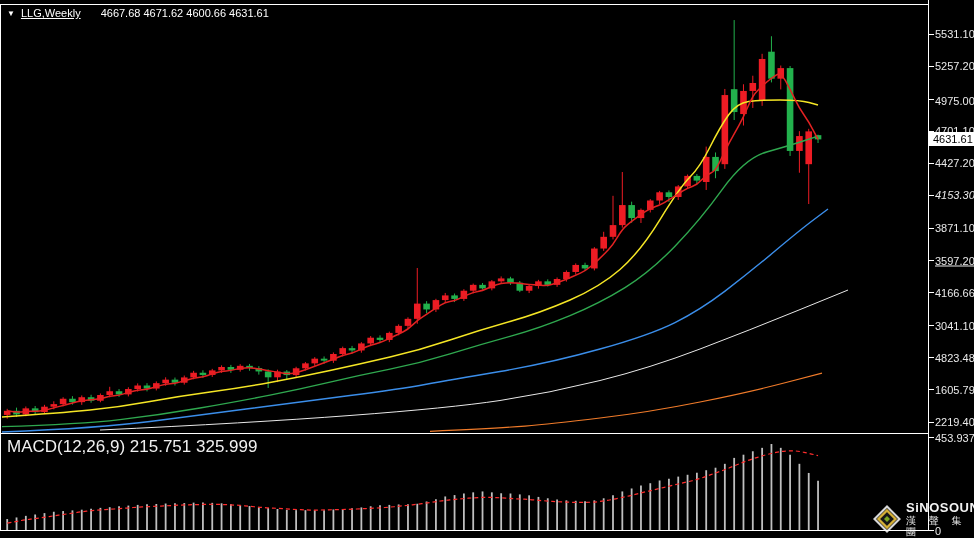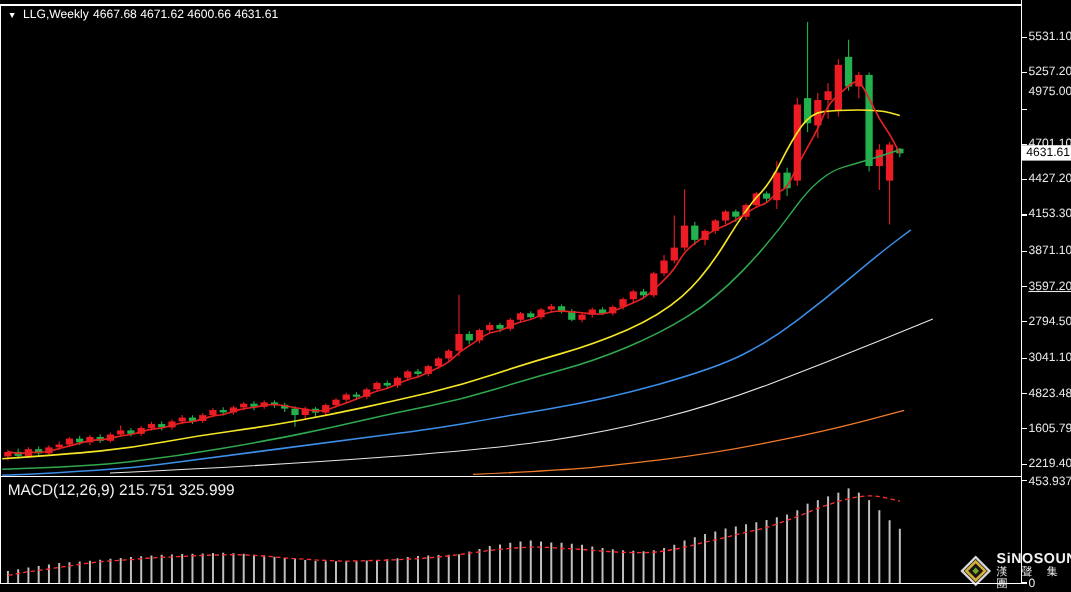"LLG,Weekly" .title-bar .sym { margin-right: 4px -> 20px; text-decoration: none -> underline }
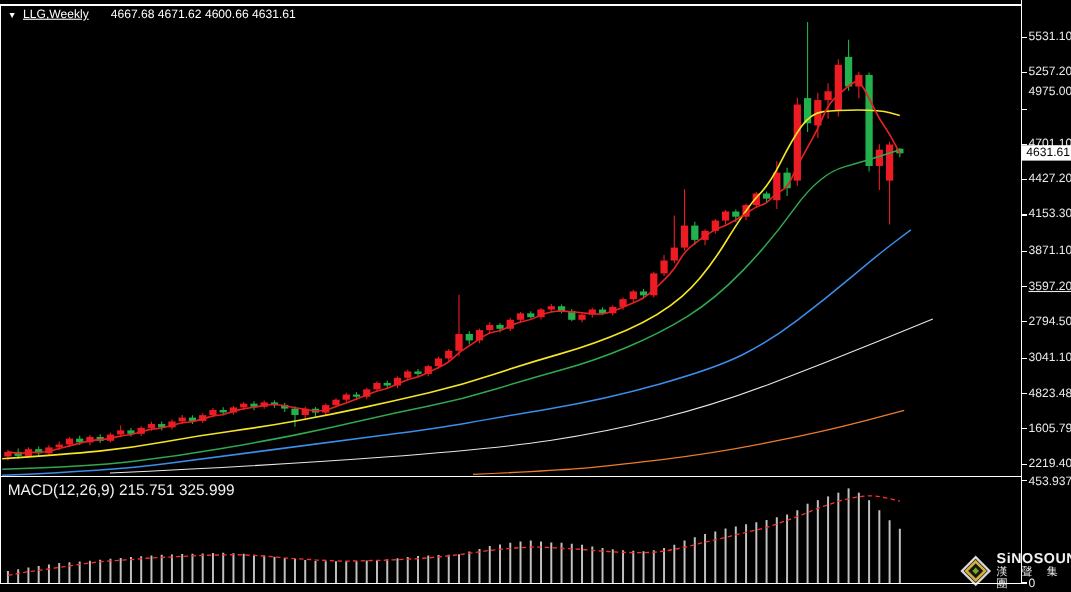"4975.00" div.axis-label { top: 84px -> 101px }
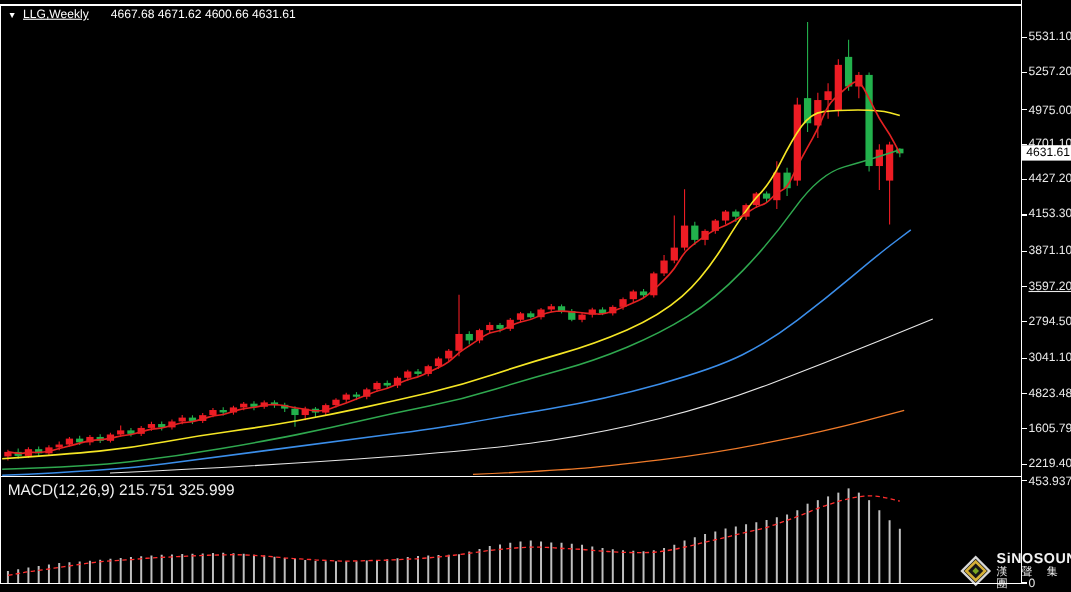"4153.30" div.axis-label { font-style: none -> italic }
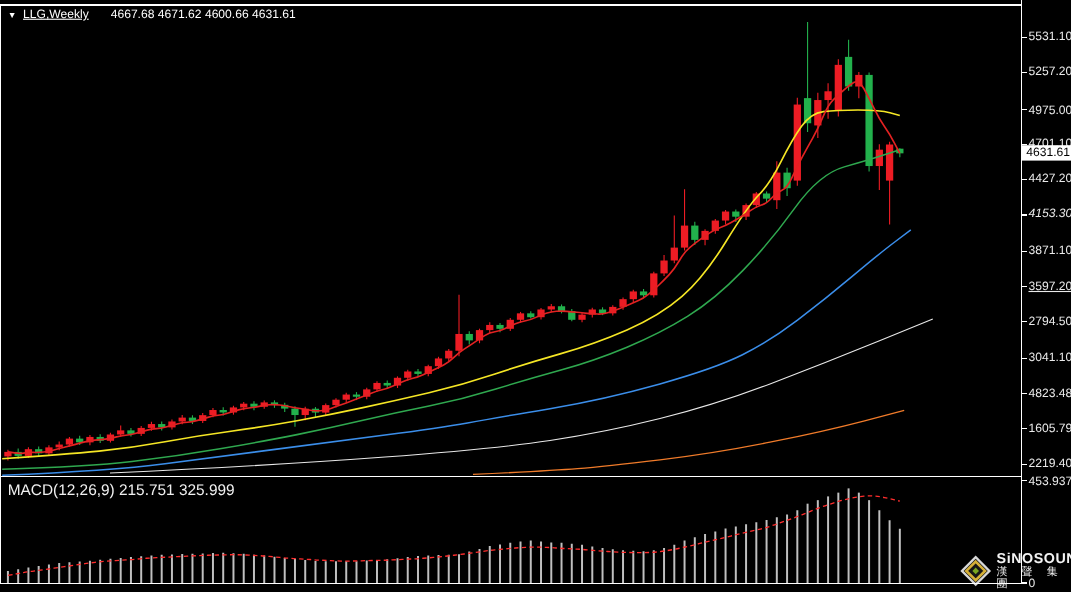"2794.50" div.axis-label { text: 2794.50 -> 4166.66 }
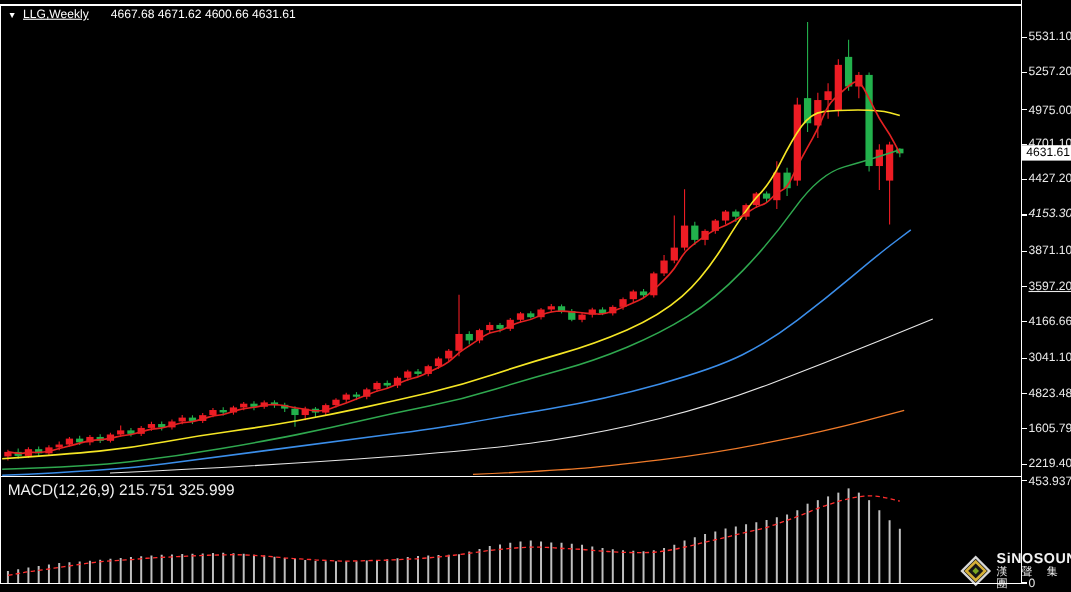"MACD(12,26,9) 215.751 325.999" .macd-label { font-size: 14px -> 17px }
